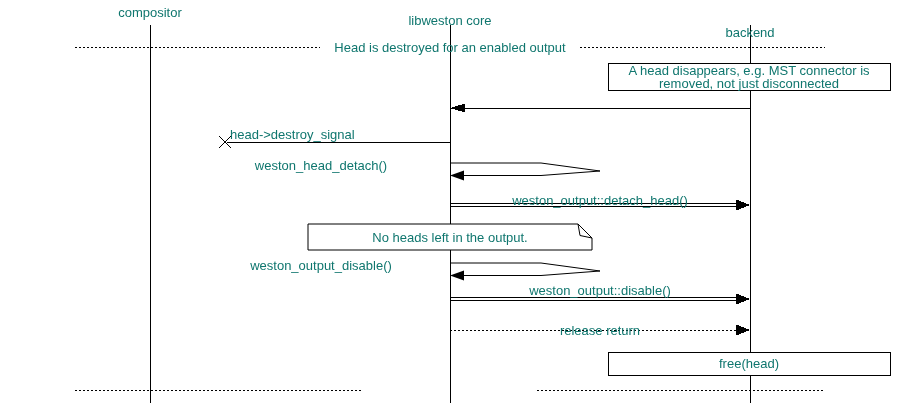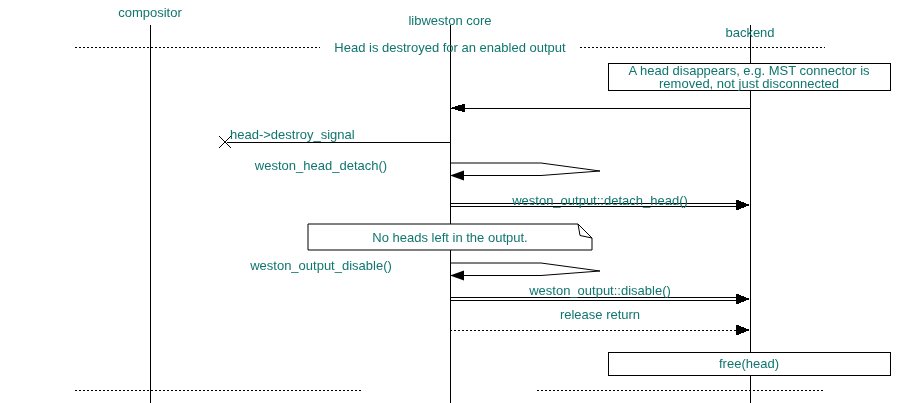"release return" div.lbl { top: 308px -> 324px }
